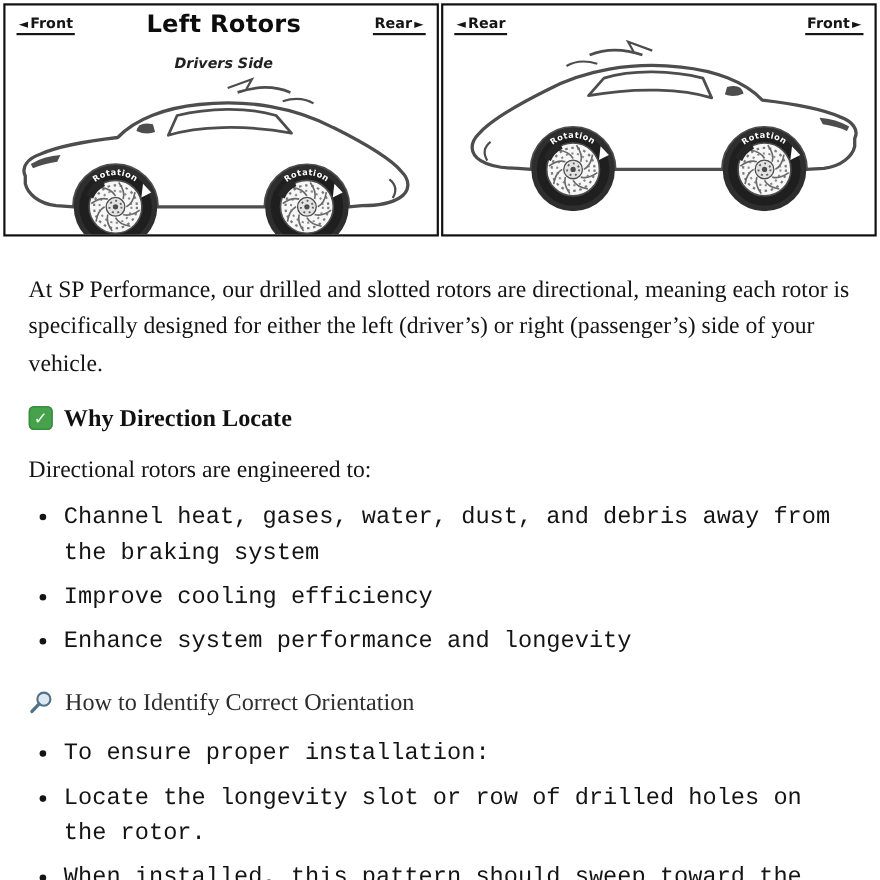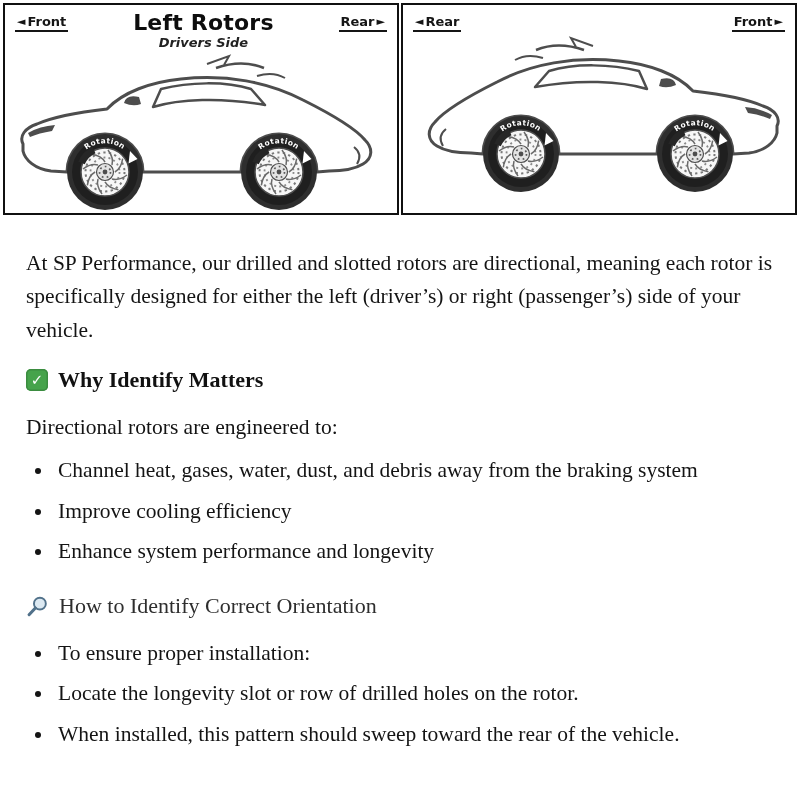"Drivers Side" .panel-subtitle { margin-top: none -> 16px }
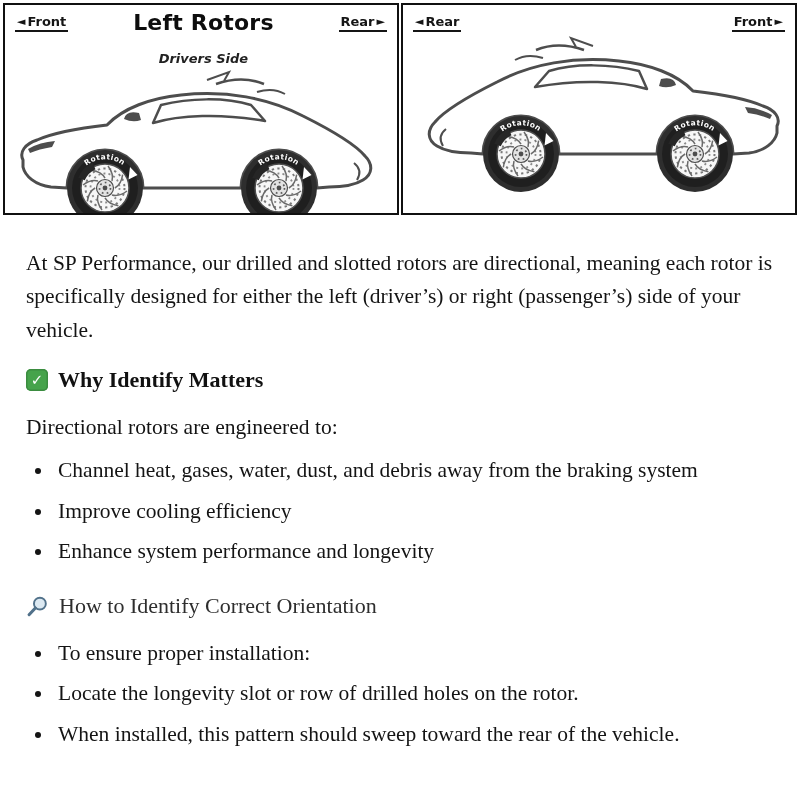"Why Identify Matters" span { text: Identify Matters -> Direction Locate }
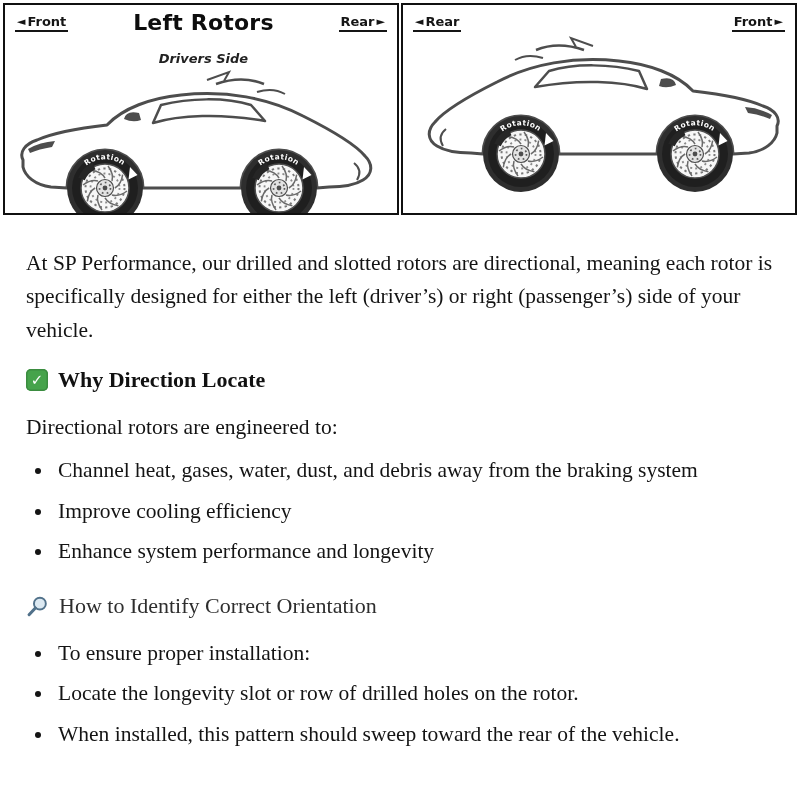"Channel heat, gases, water, dust," li { font-family: none -> Liberation Mono, monospace }
